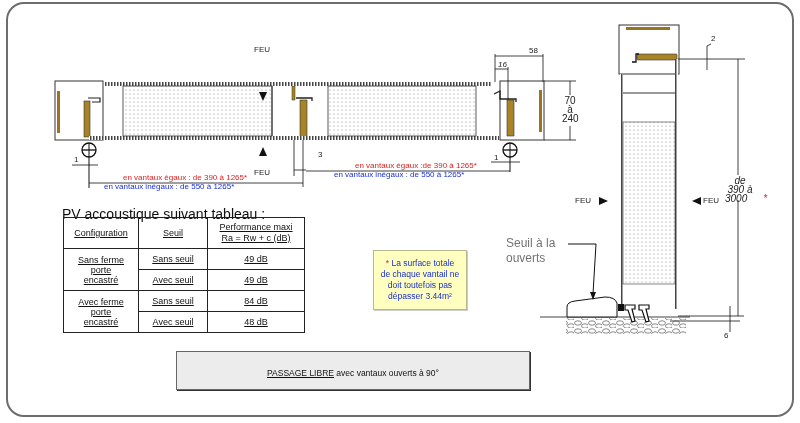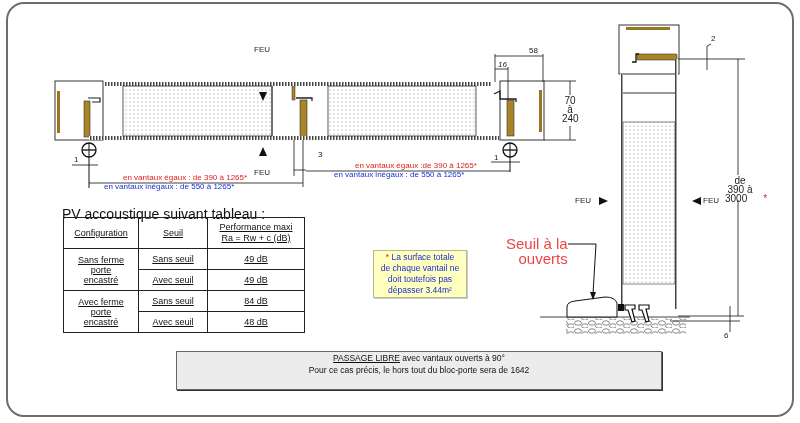"de" div.dim { font-style: none -> italic }
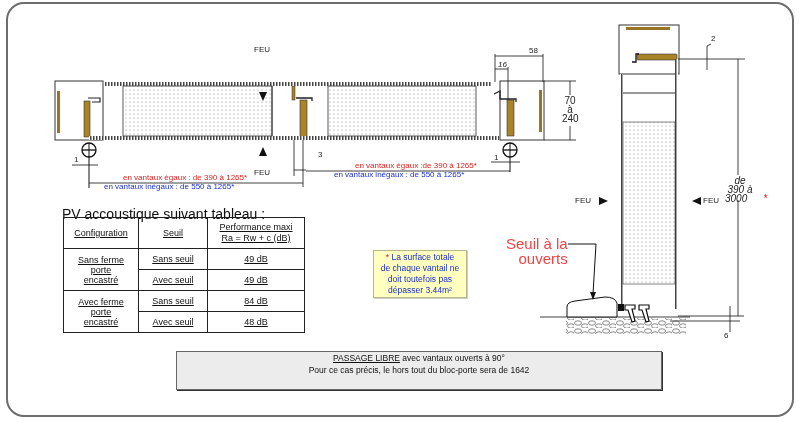"Seuil à la" .seuil { color: #ef4444 -> #737373; font-size: 15px -> 12px; text-align: right -> none }
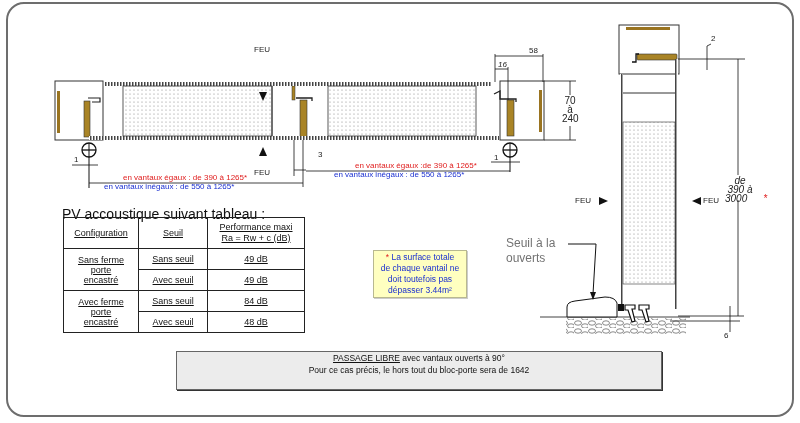"* La surface totale" .note { padding: 1px 1px -> 7px 1px }
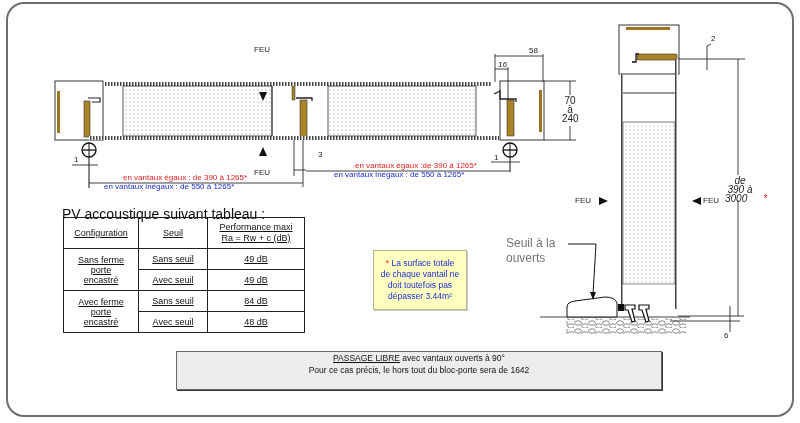"PASSAGE LIBRE avec vantaux ouverts" .passage { padding-top: 1px -> 16px; width: 486px -> 354px }
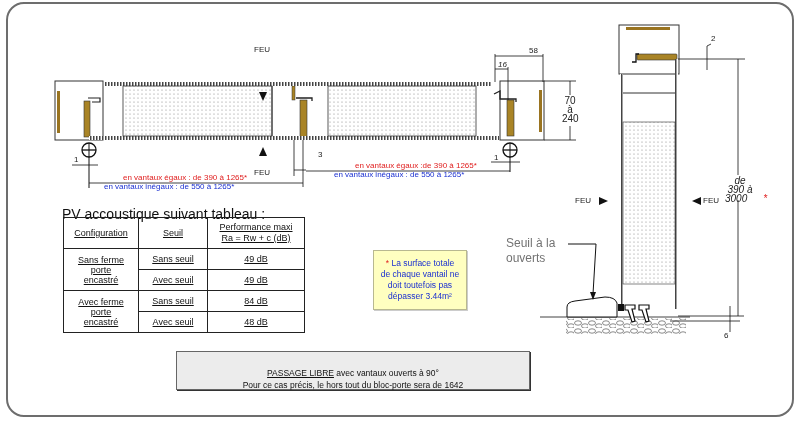"Pour ce cas précis, le" div { html: <div>Pour ce cas précis, le hors tout du bloc-porte sera de 1642</div> -> none }
